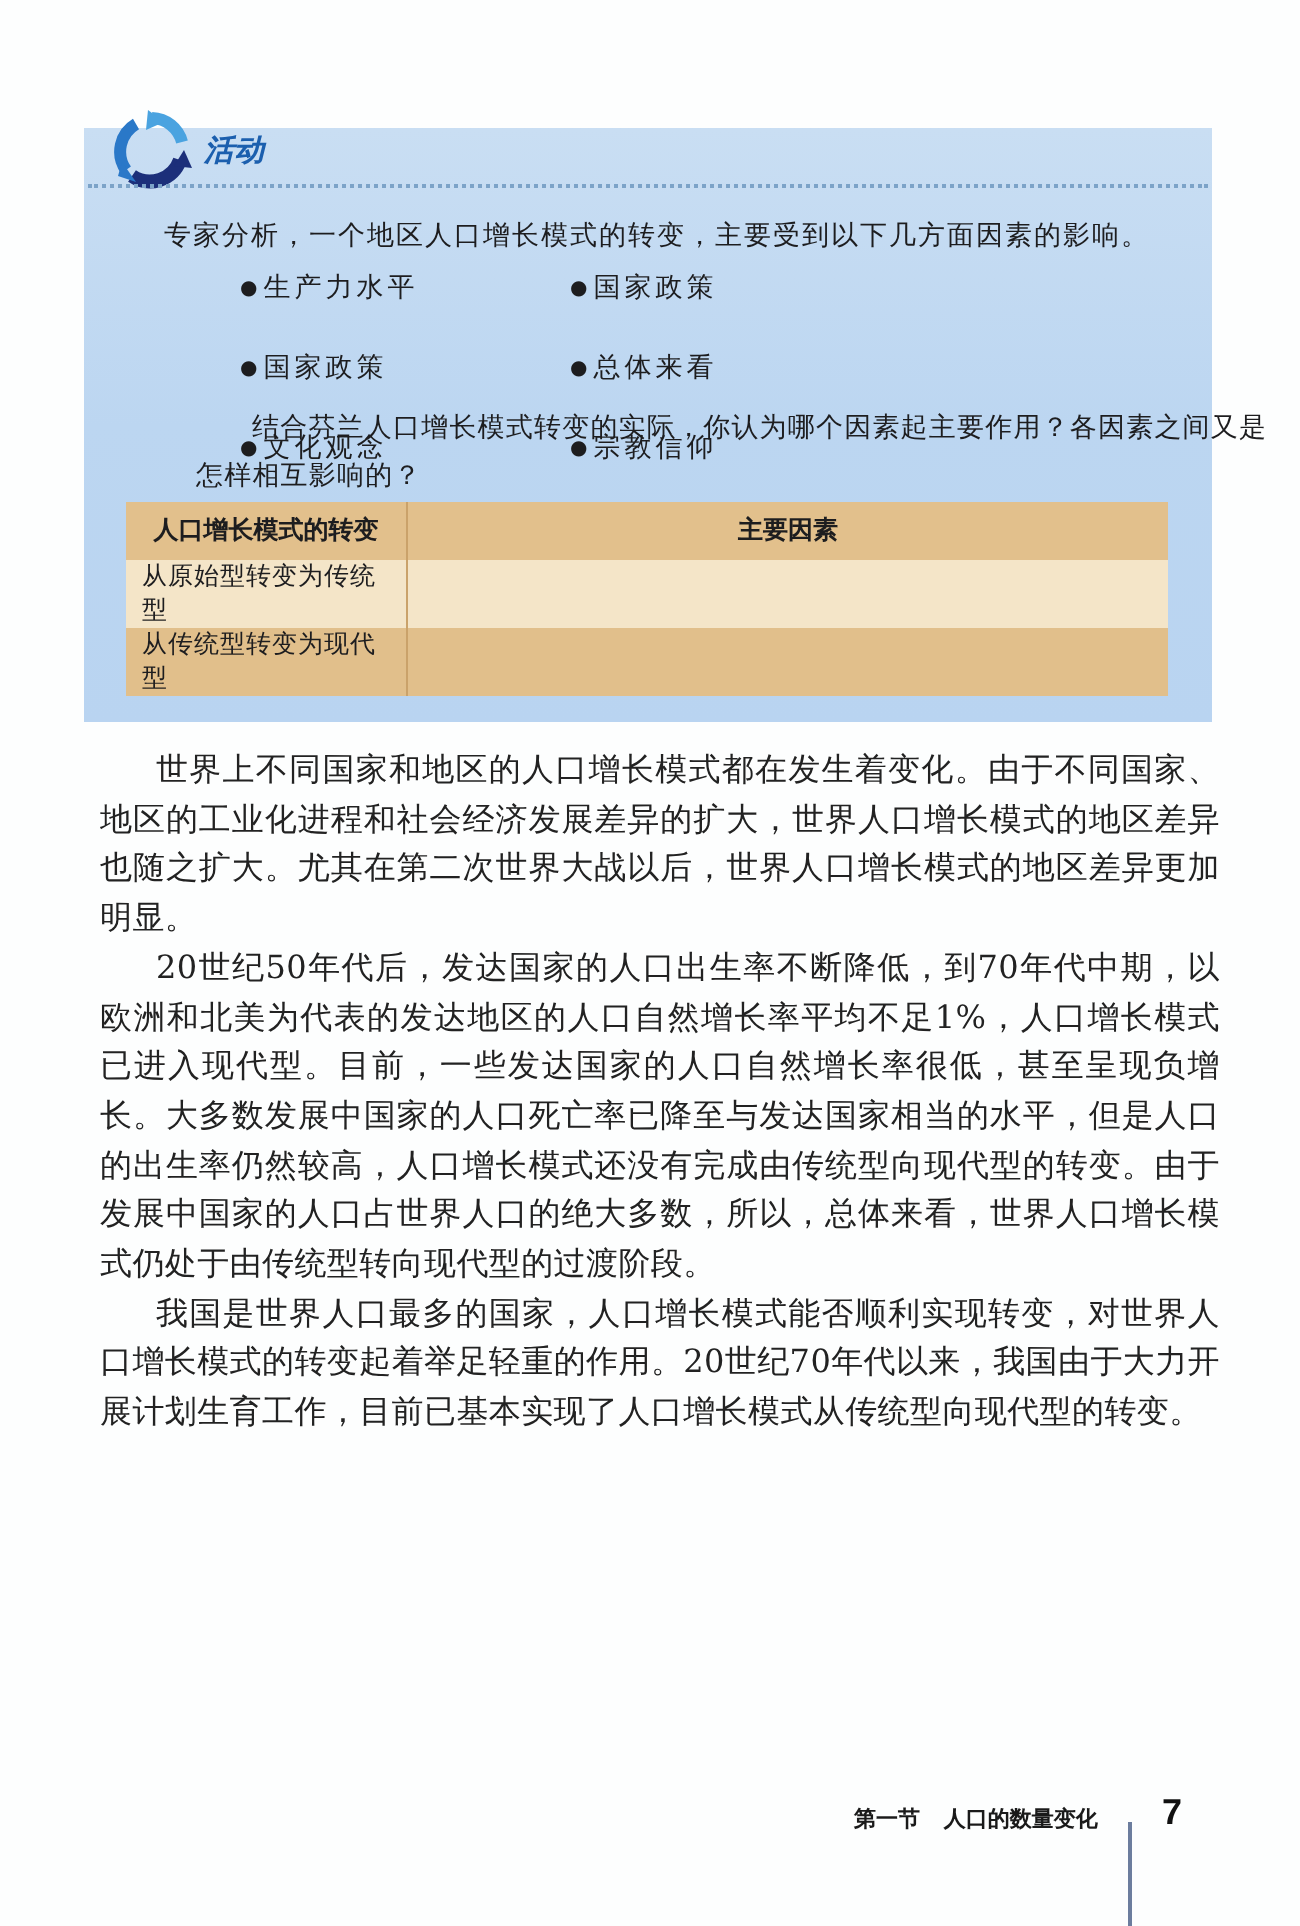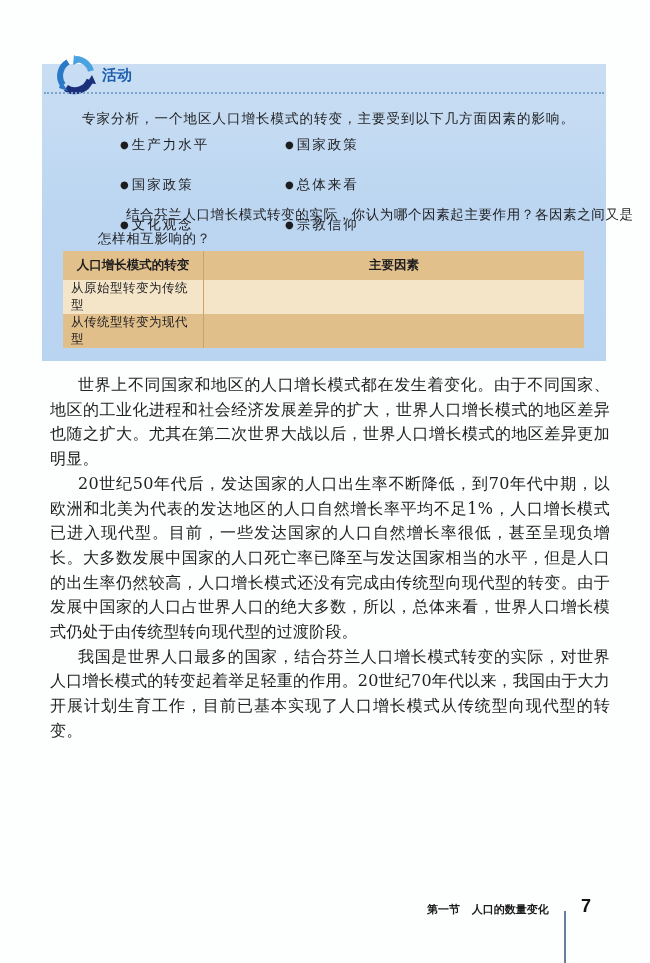"活动" .activity-title { font-style: none -> italic }
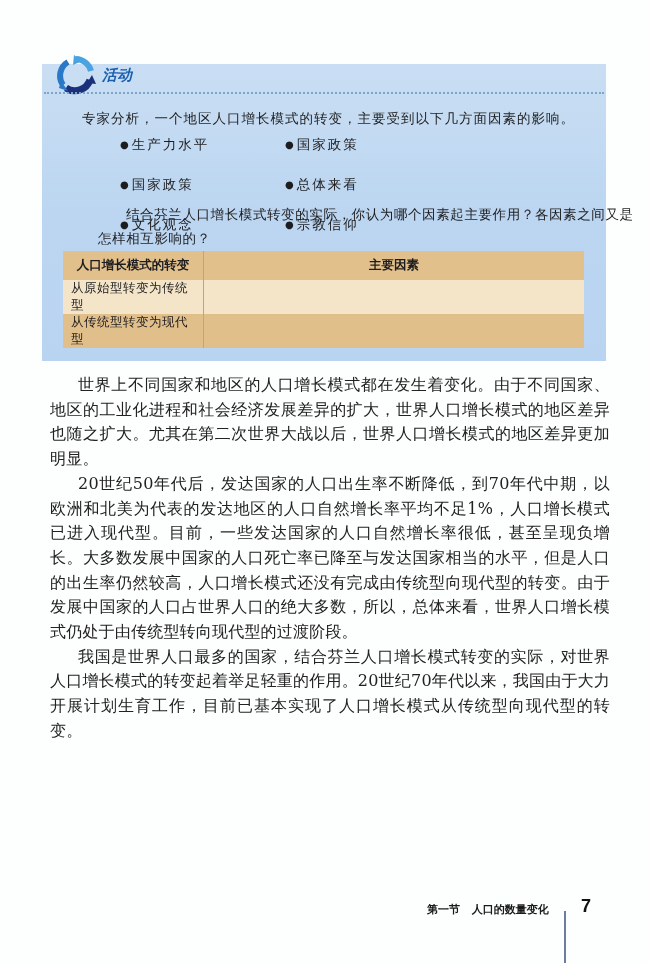"我国是世界人口最多的国家，结合芬兰人口增长模式转变的实际，对世界人口增长模式的转" p { text: 结合芬兰人口增长模式转变的实际 -> 人口增长模式能否顺利实现转变 }
